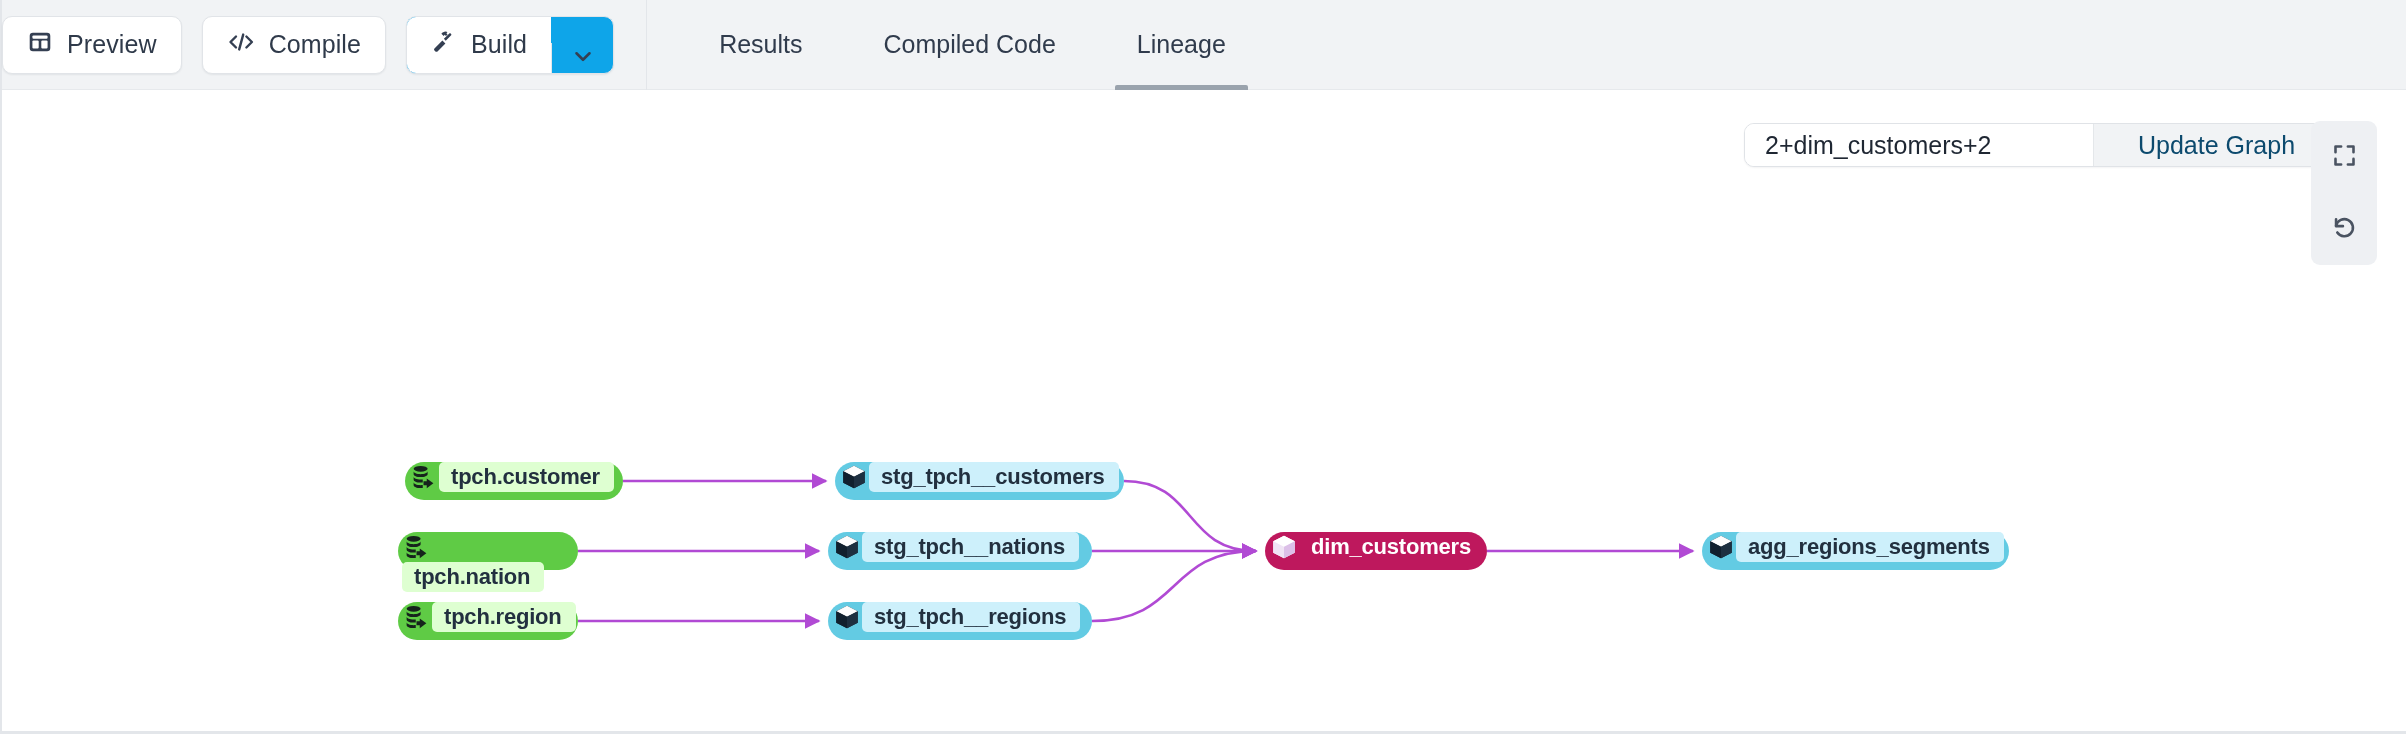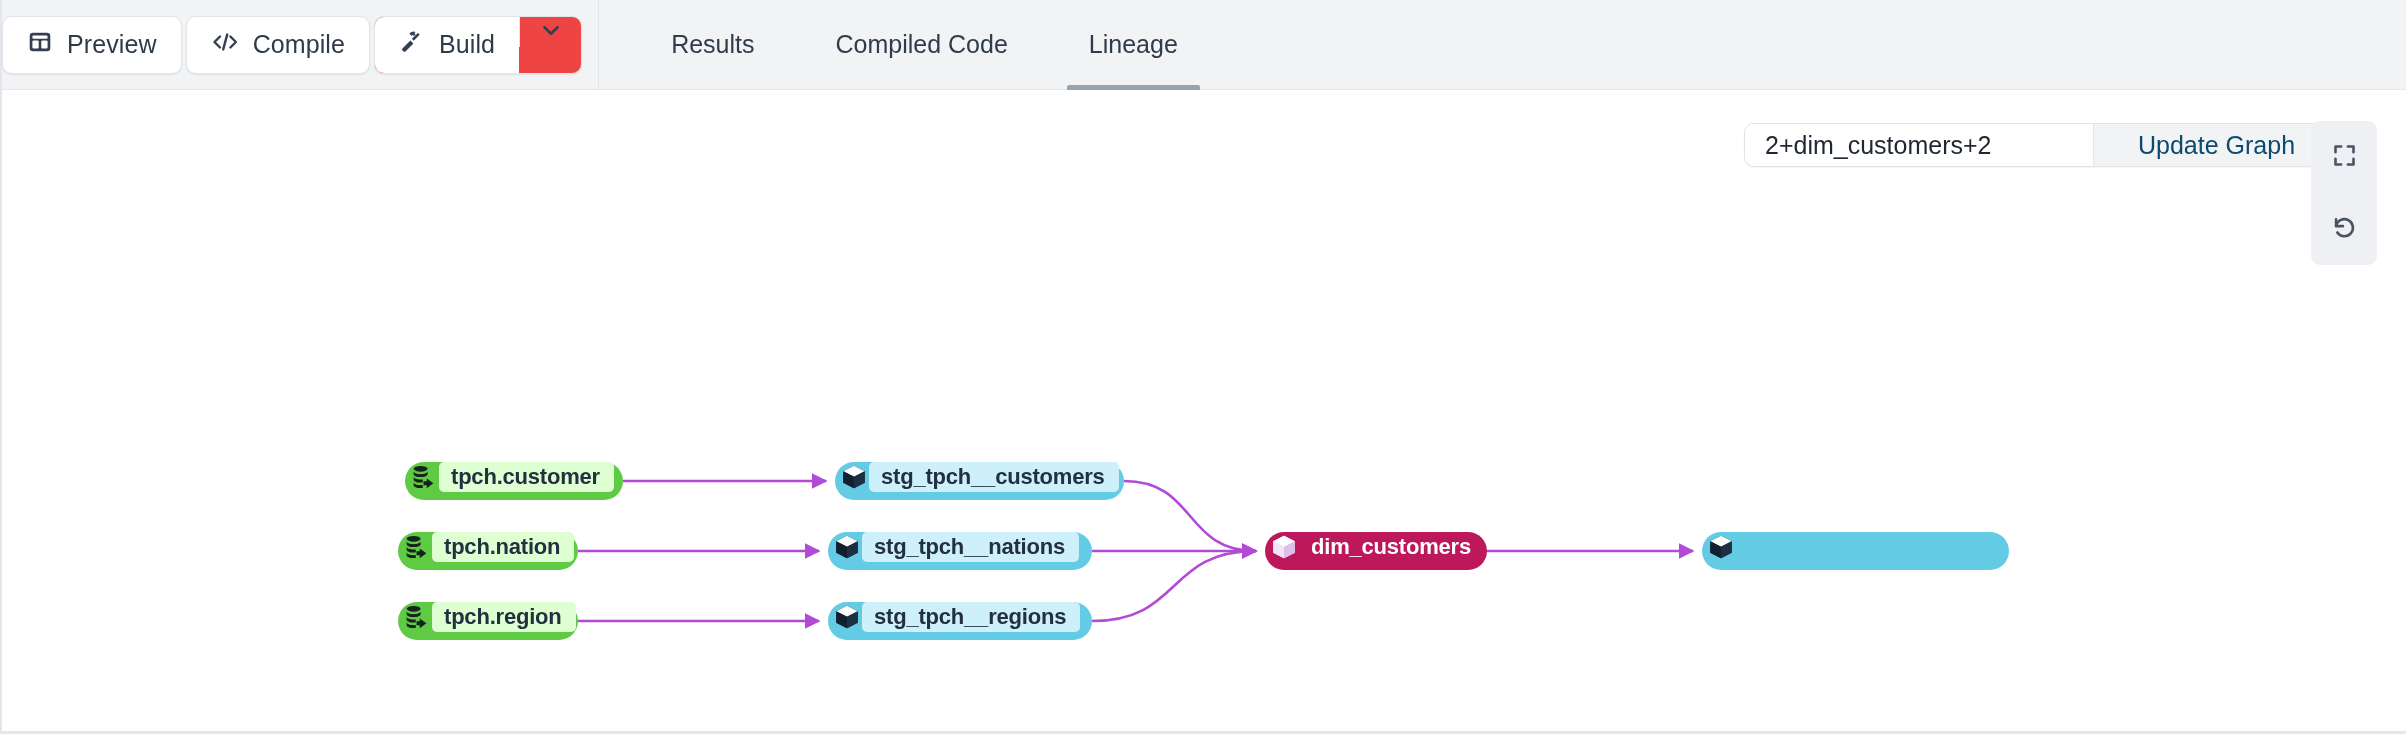"Preview" .toolbar { gap: 4px -> 20px }
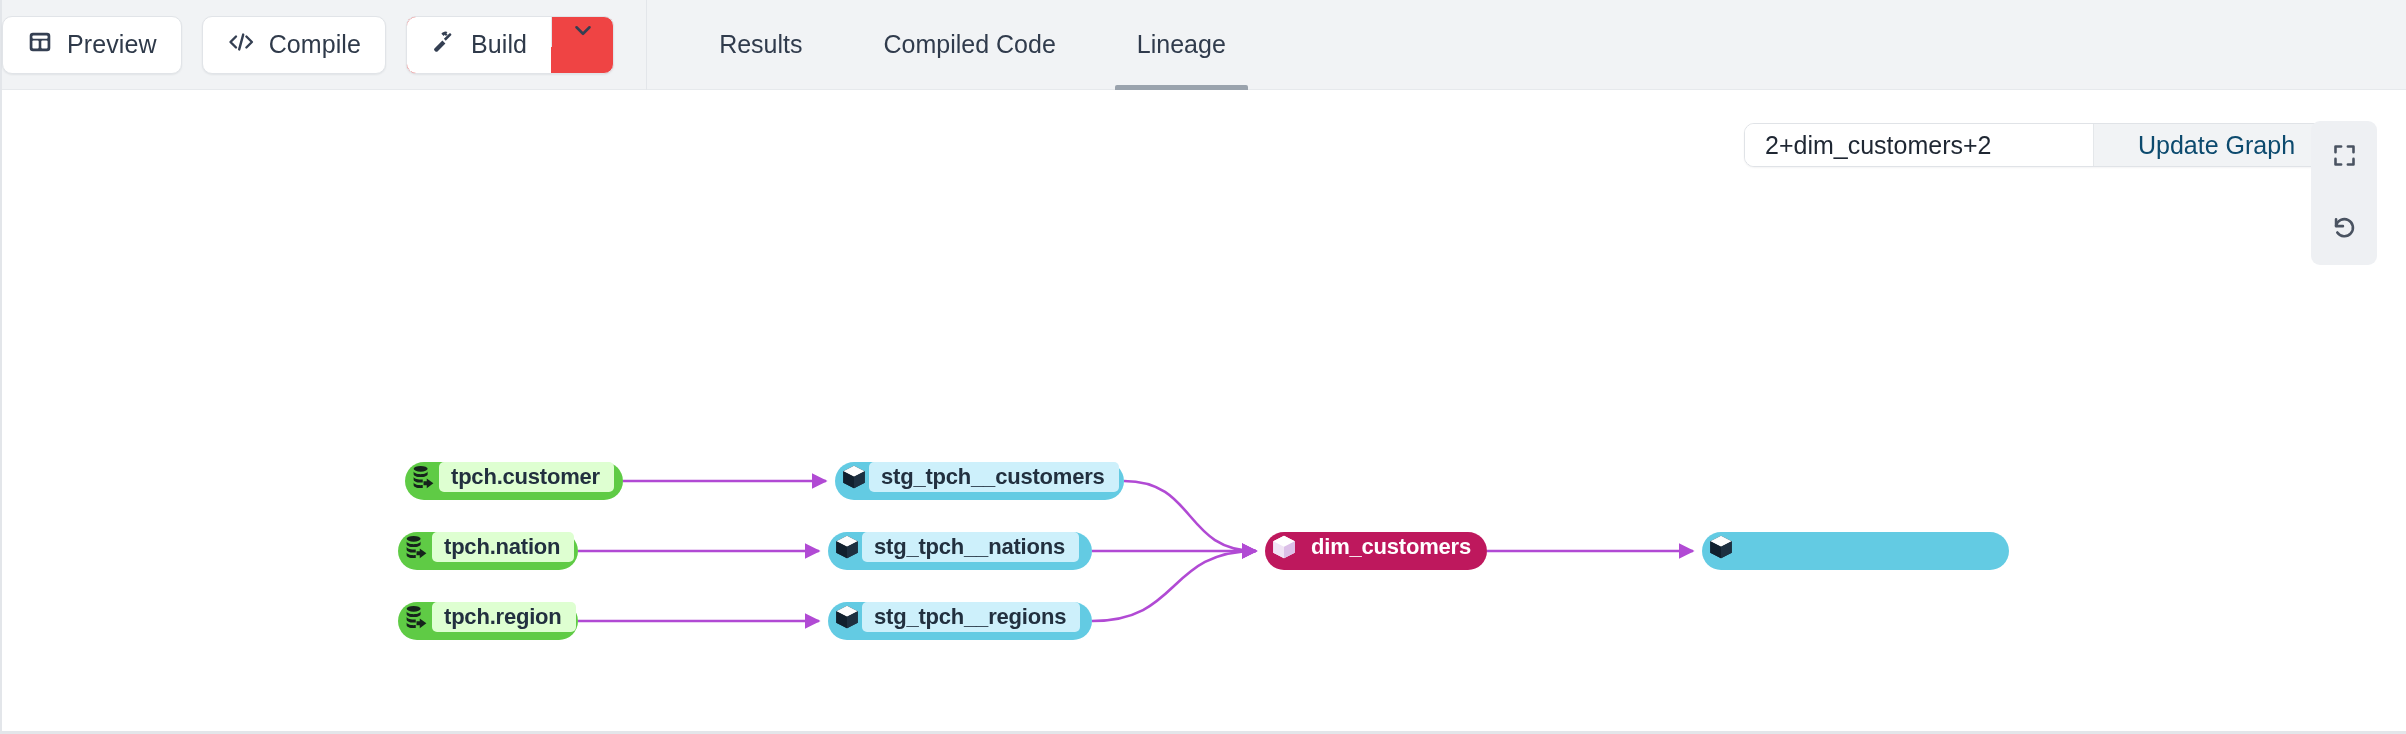"Build" .split { align-items: flex-start -> flex-end; background: #ef4444 -> #0ea5e9 }
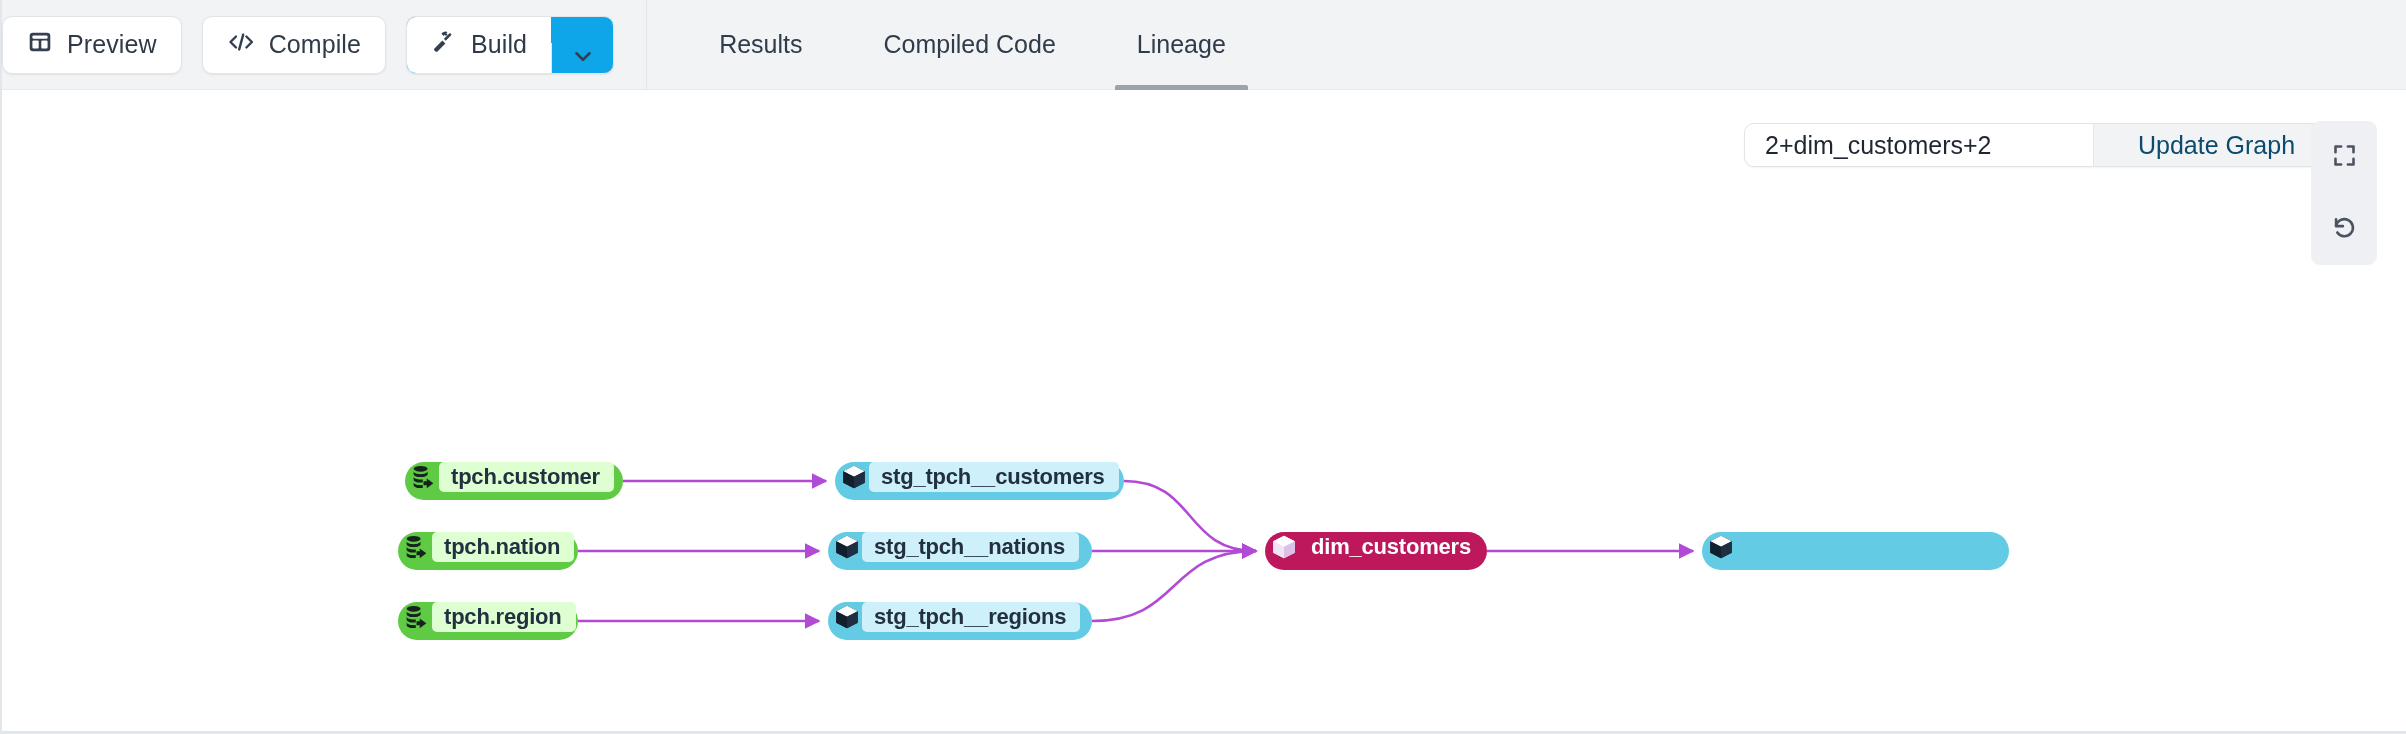"agg_regions_segments" span.nlabel { html: none -> <span>agg_regions_segments</span> }
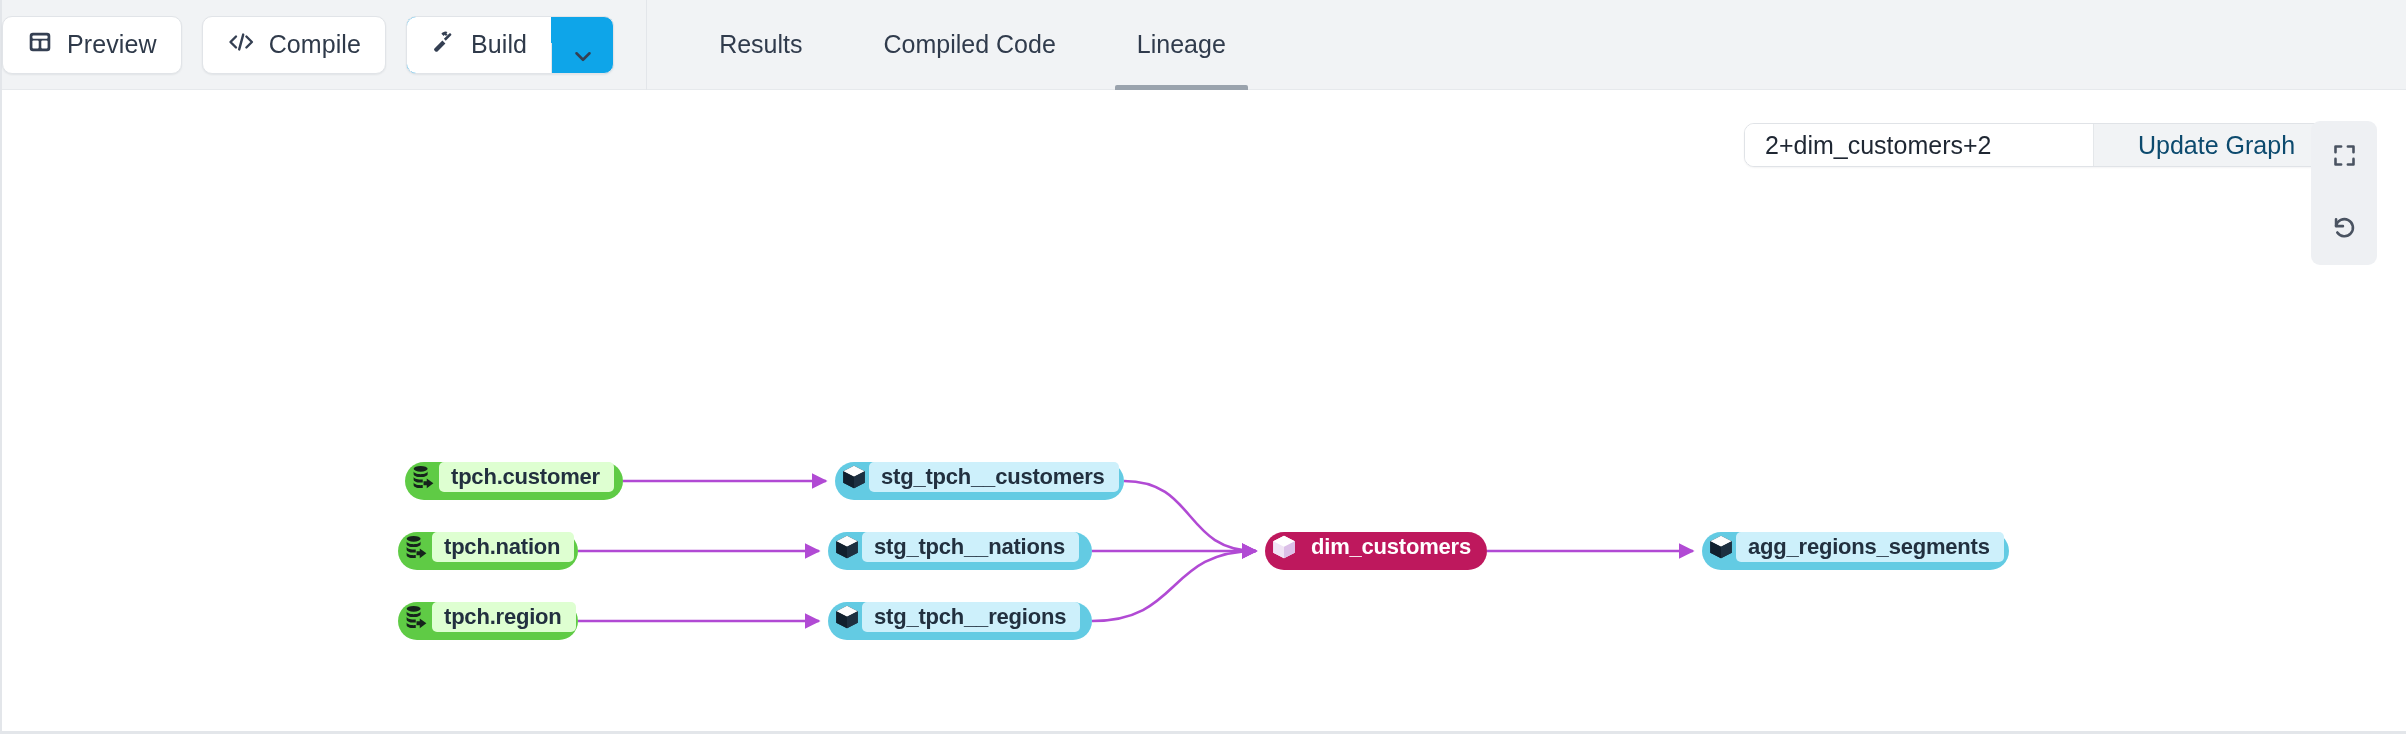"tpch.nation" div.node { flex-direction: none -> column }
